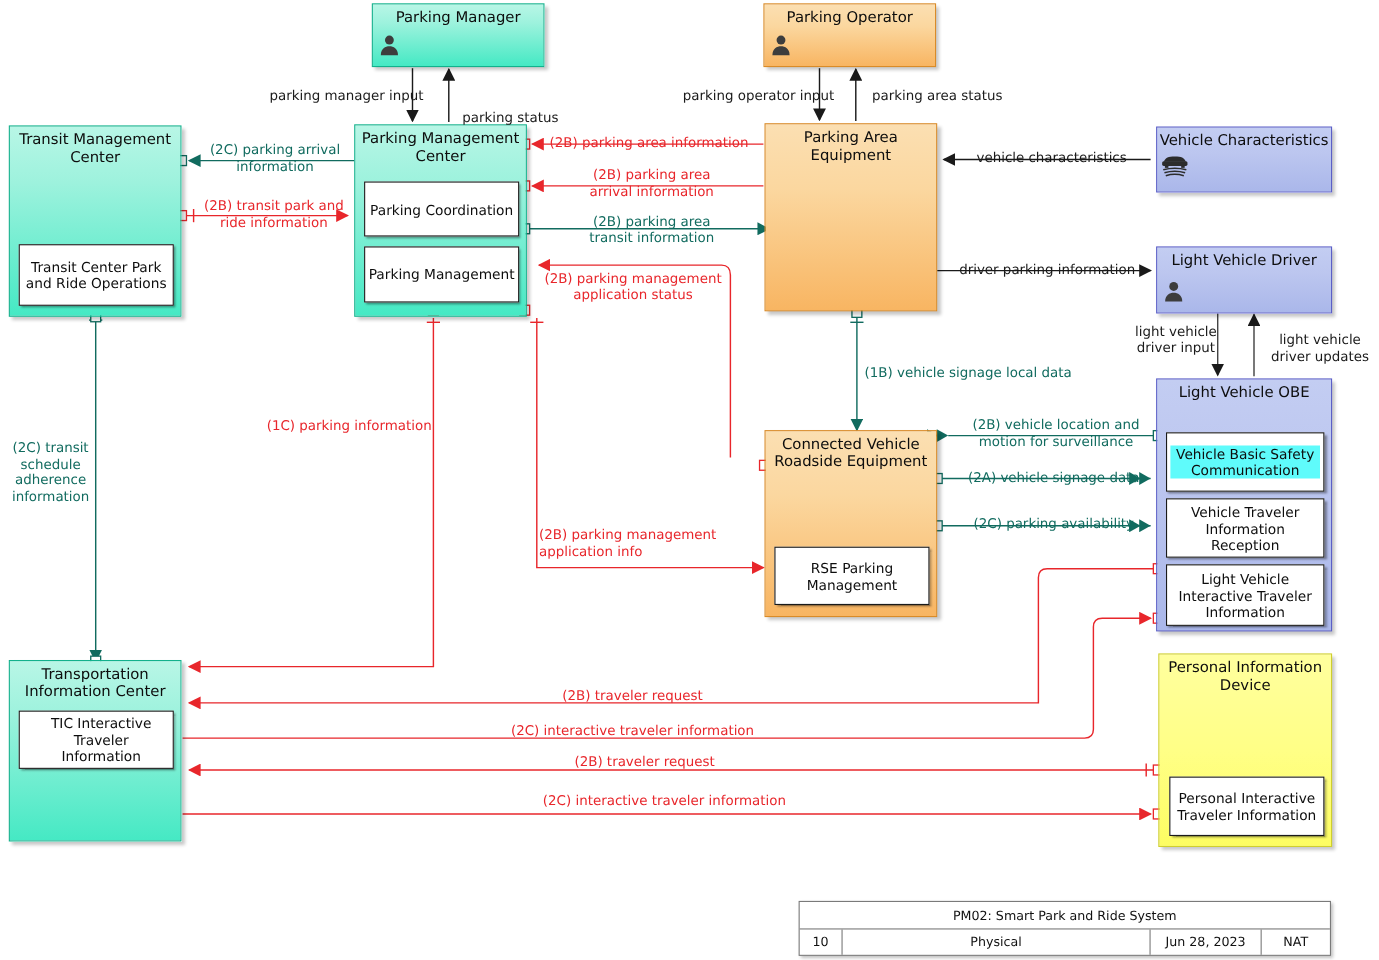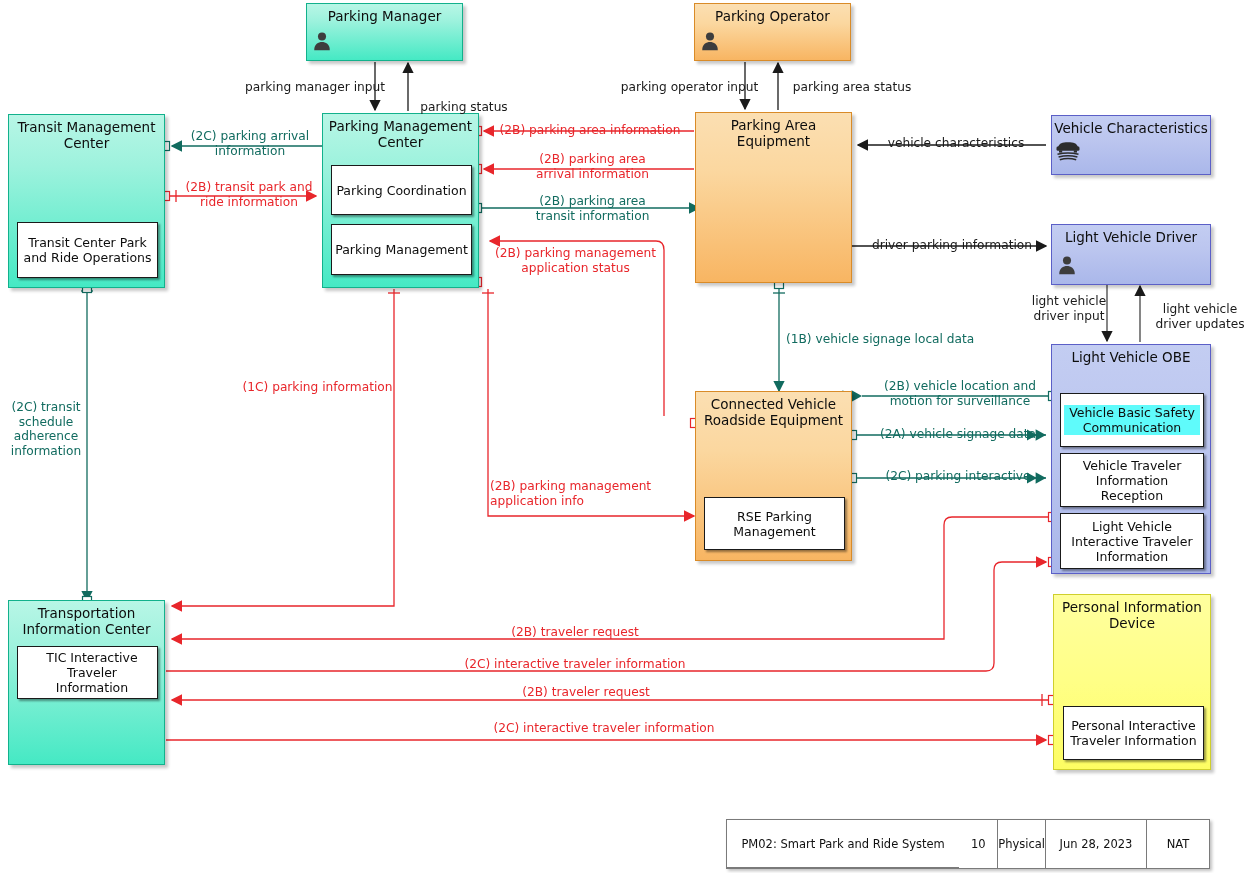"Parking Manager" div.node { left: 306px -> 338px }
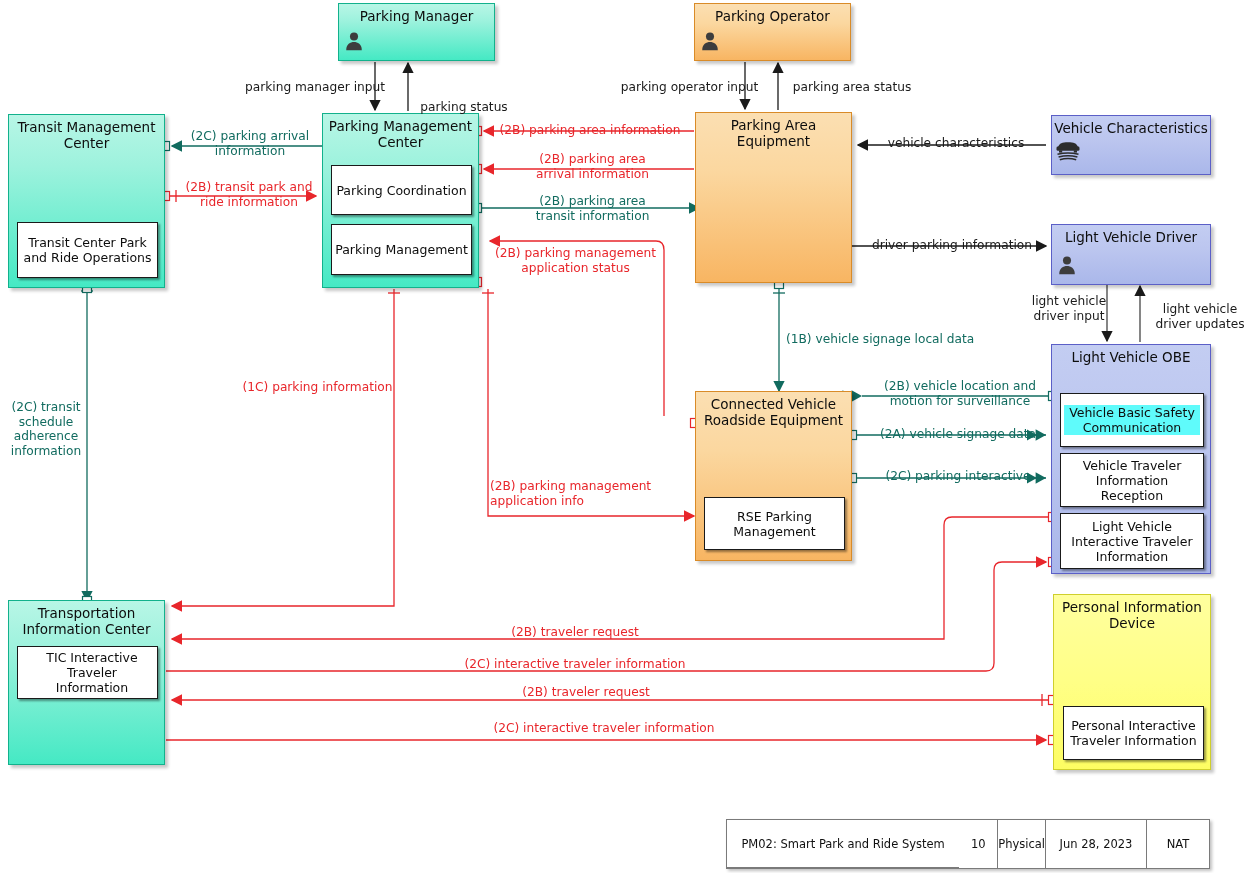"(2C) parking interactive" div.label { text: interactive -> availability }
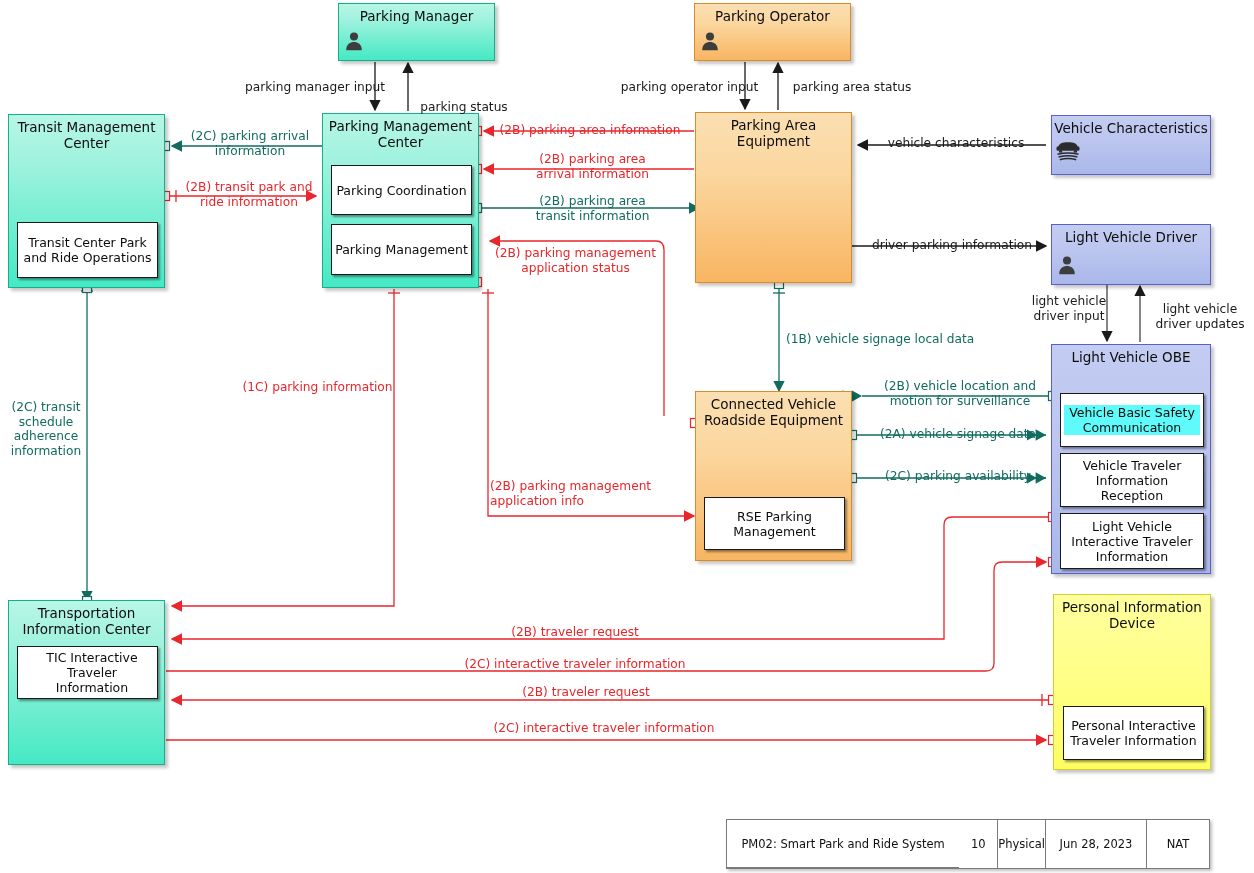"PM02: Smart Park and Ride" .titleblock { flex-direction: row -> column }
